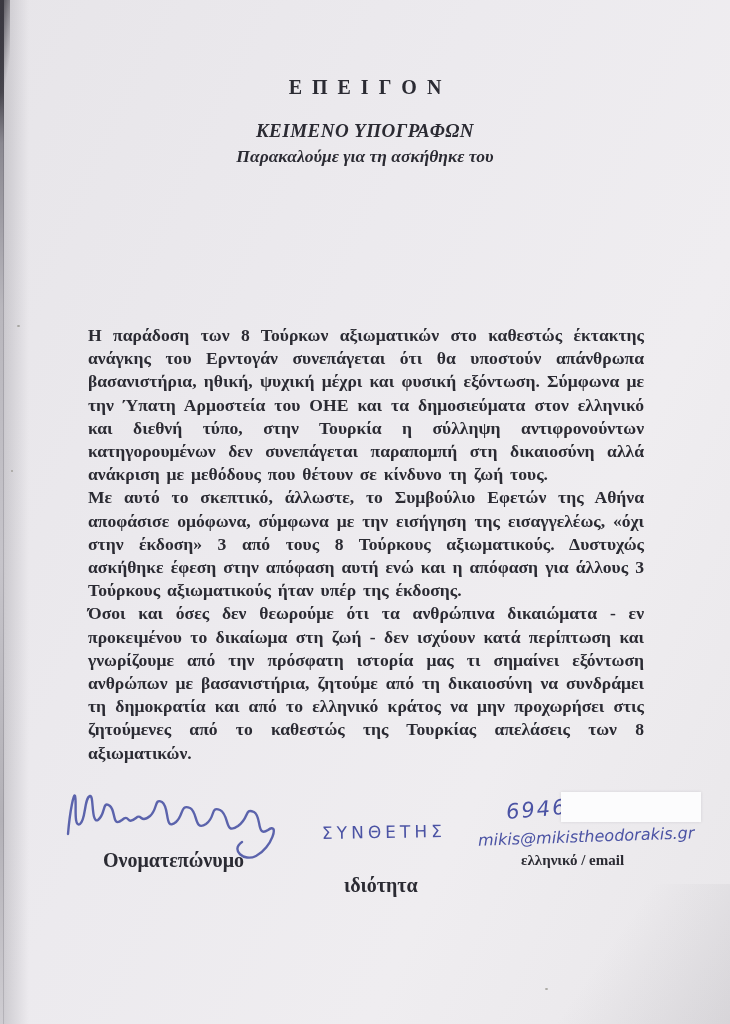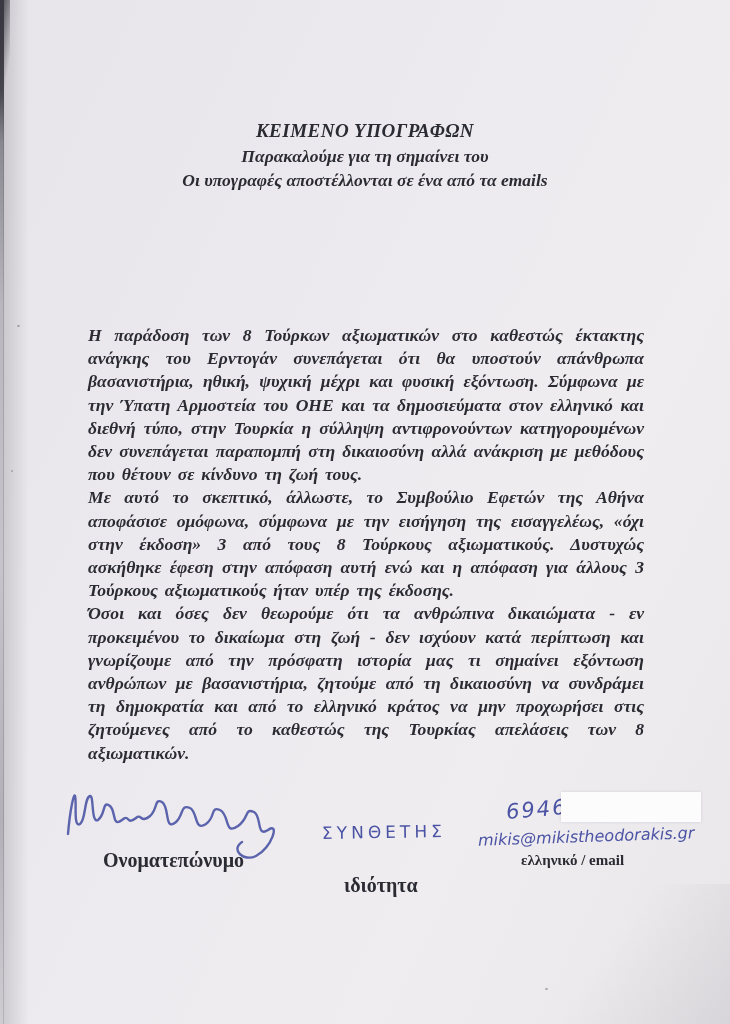"ΕΠΕΙΓΟΝ" div.abs { html: none -> <div>ΕΠΕΙΓΟΝ</div> }
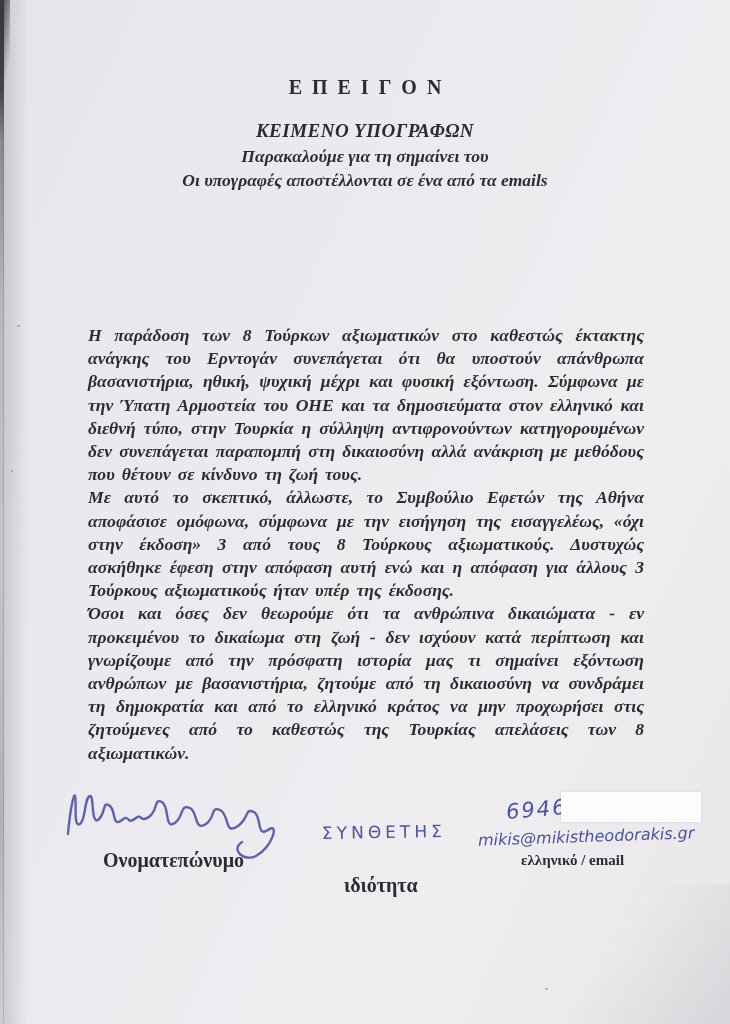"Παρακαλούμε για τη σημαίνει του" div.n-line { text: σημαίνει -> ασκήθηκε }
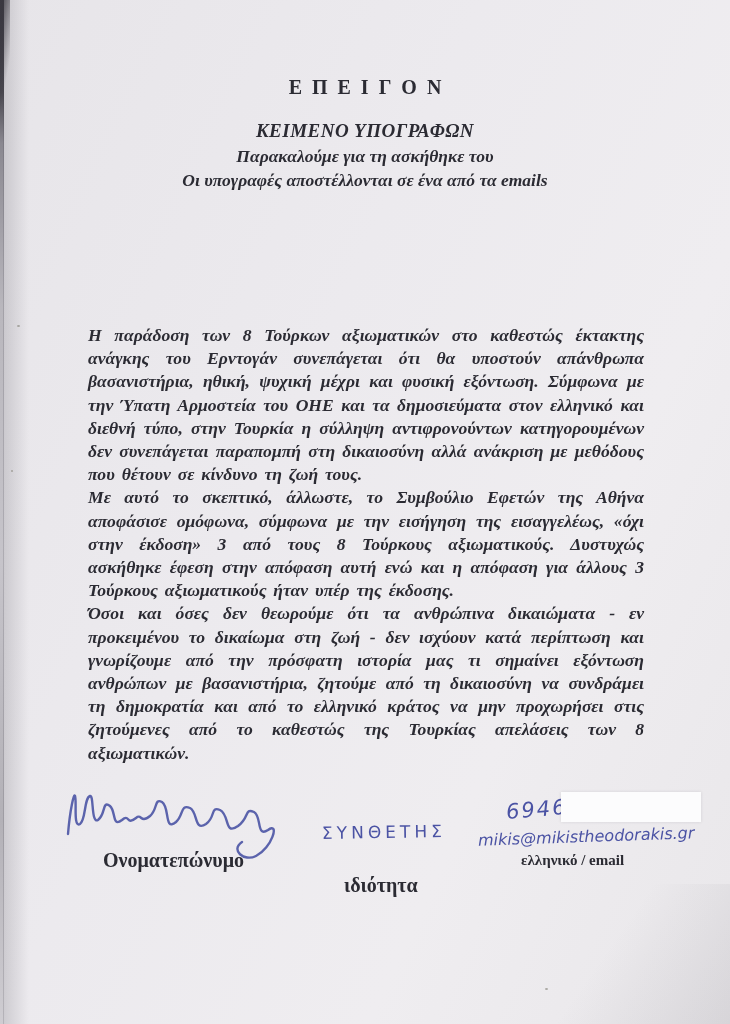"Οι υπογραφές αποστέλλονται σε ένα" div.n-line { html: <div>Οι υπογραφές αποστέλλονται σε ένα από τα emails</div> -> none }
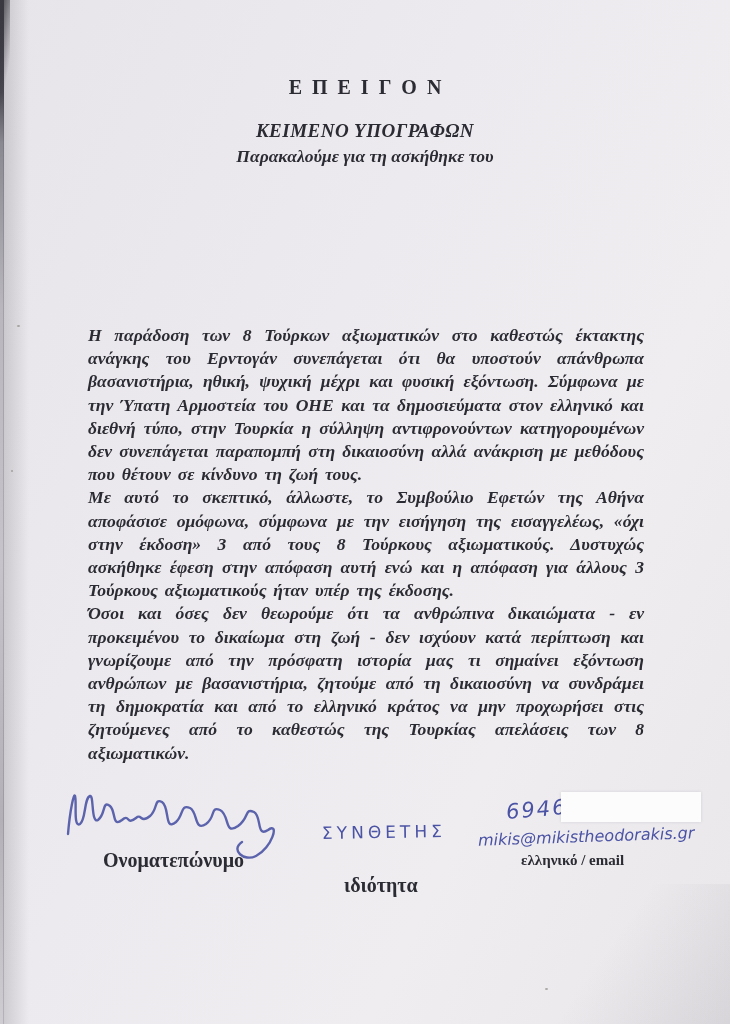"Η παράδοση των 8 Τούρκων" .bodytext p { font-style: italic -> none }
